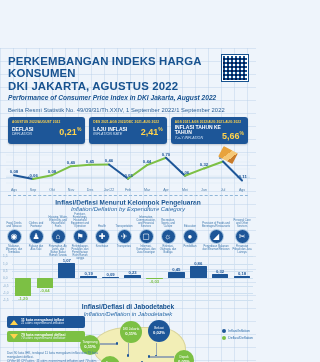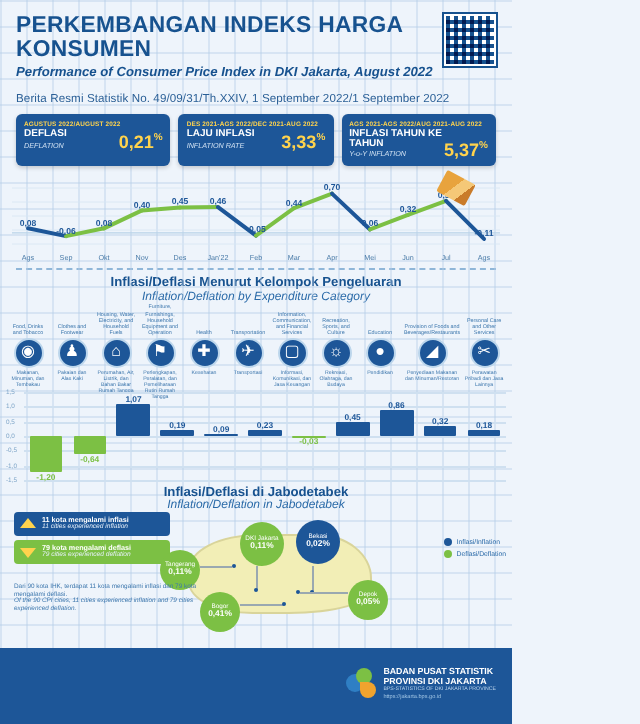"PERKEMBANGAN INDEKS HARGA KONSUMEN" .header { margin-top: none -> 48px }
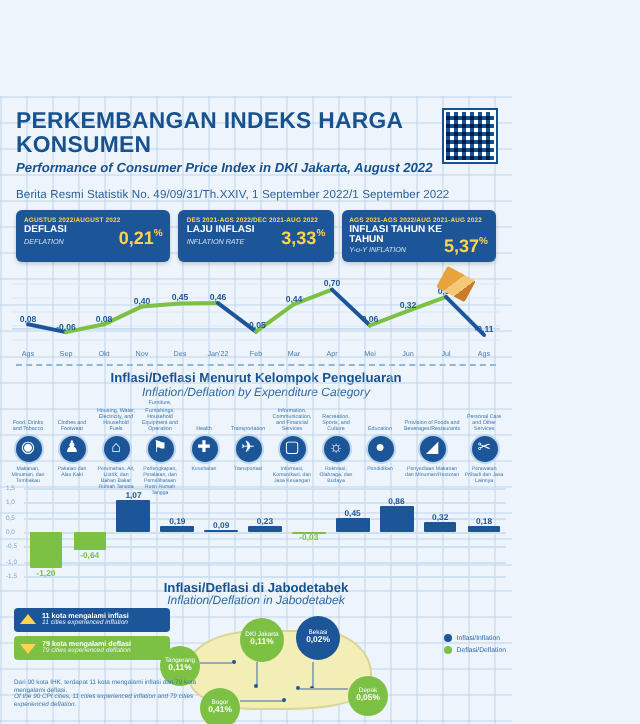"DKI JAKARTA, AGUSTUS 2022" div { html: none -> <div>DKI JAKARTA, AGUSTUS 2022</div> }
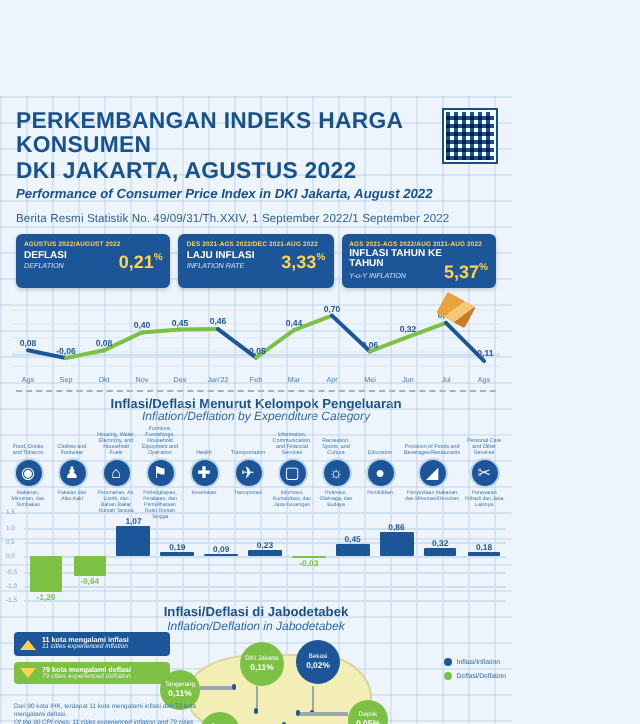"3,33" span { text: 3,33 -> 2,41 }
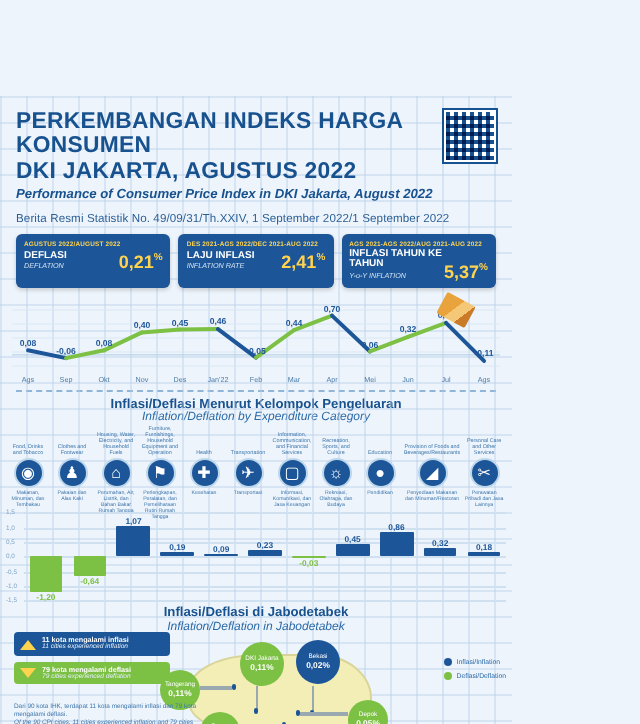"5,37" span { text: 5,37 -> 5,66 }
